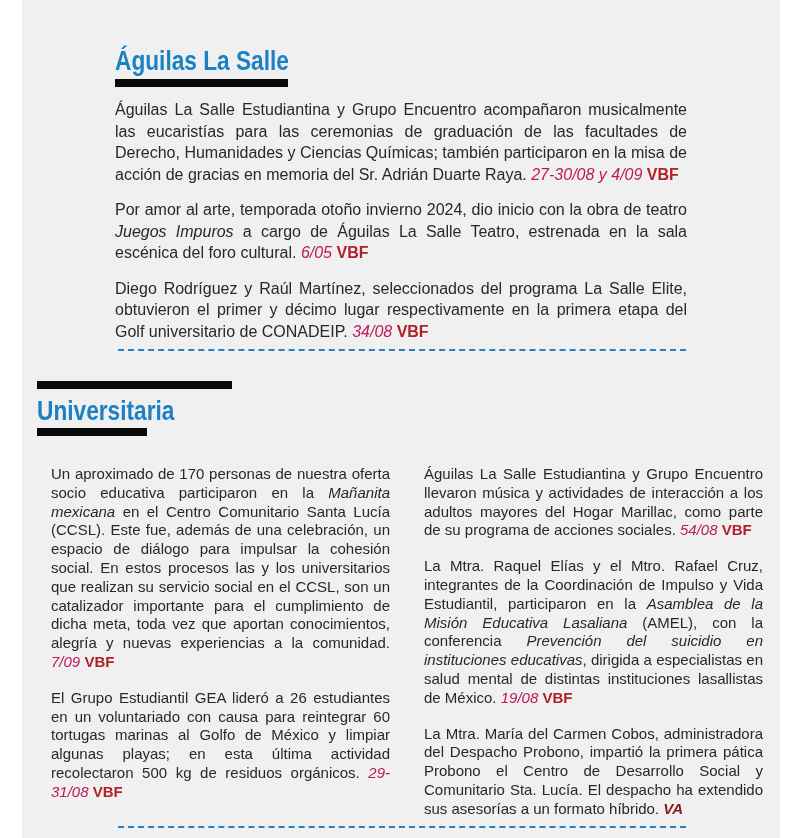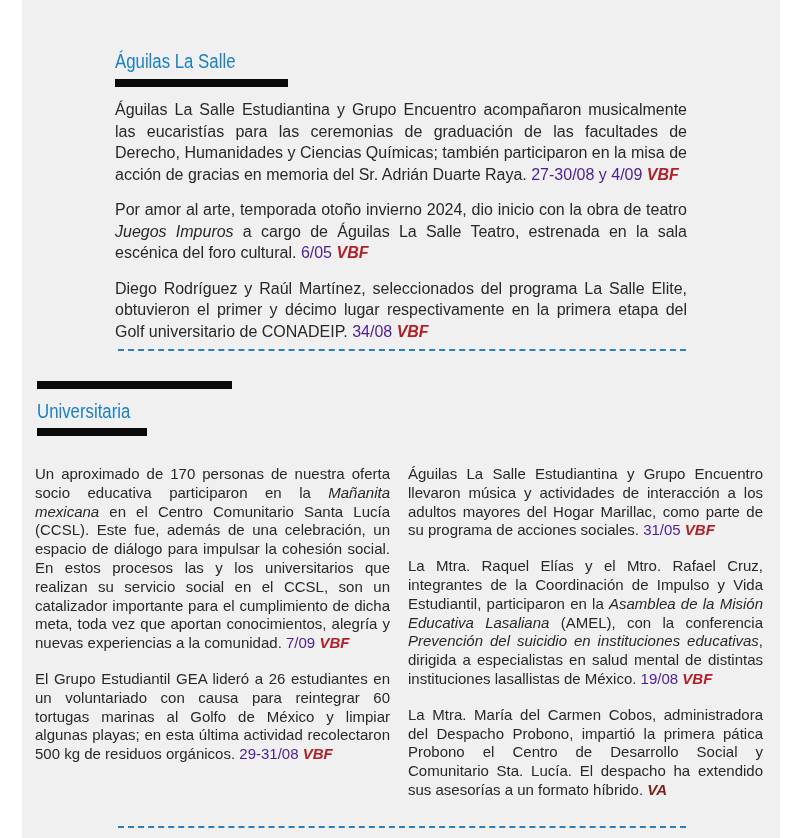"Águilas La Salle" .sec-title { font-size: 20px -> 27px; font-weight: normal -> bold }
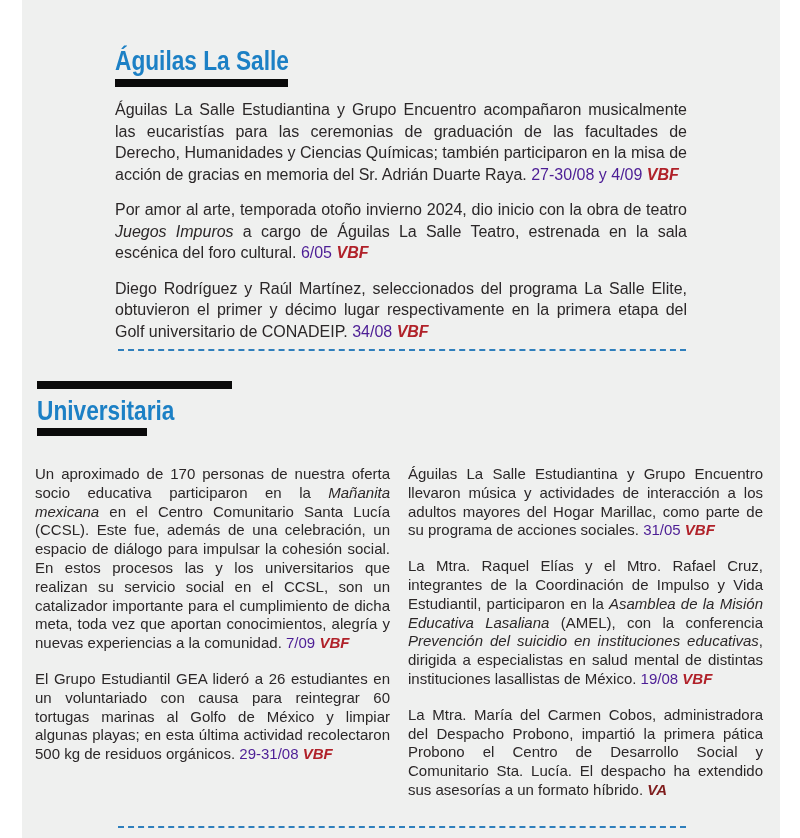"27-30/08 y 4/09" .seg-date { color: #4c1d95 -> #be185d; font-style: none -> italic }
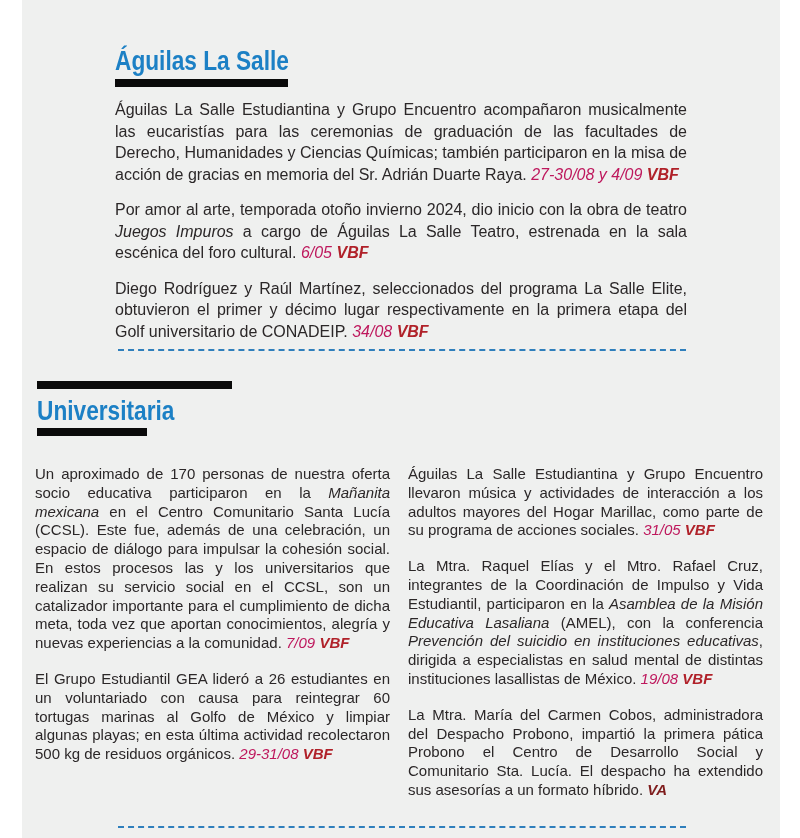"VBF" .seg-vbf { font-style: italic -> none }
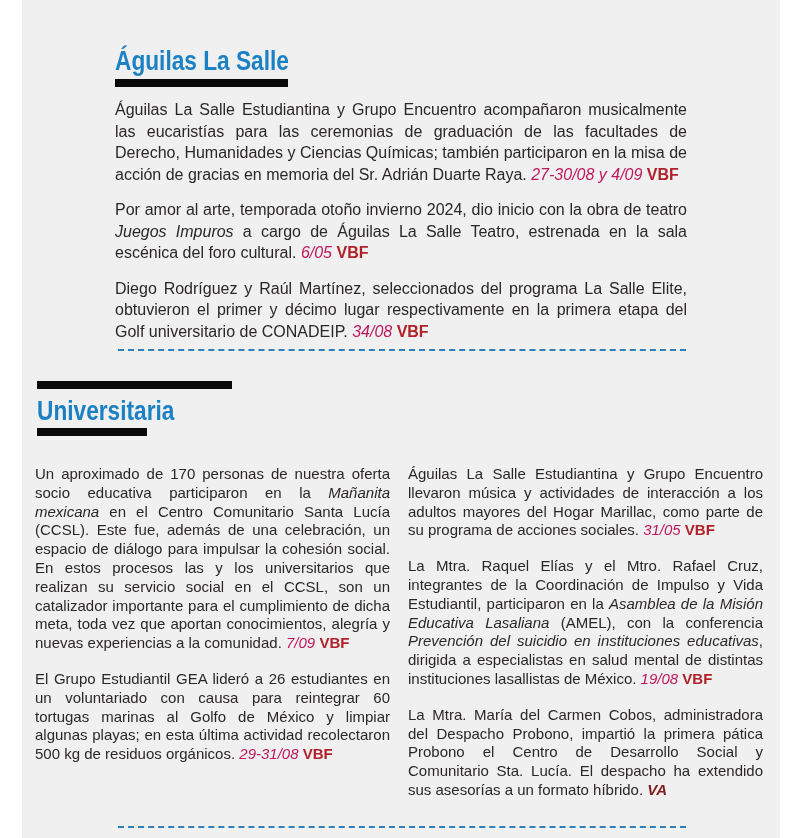"Un aproximado de 170 personas" .col { margin-left: none -> 16px }
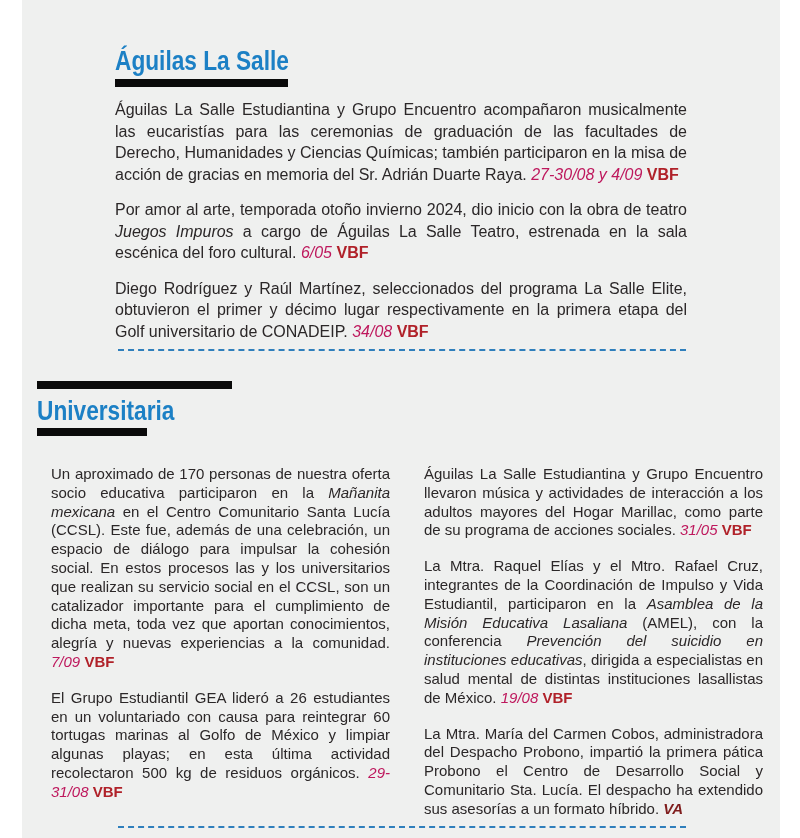"31/05" span.seg-date { text: 31/05 -> 54/08 }
